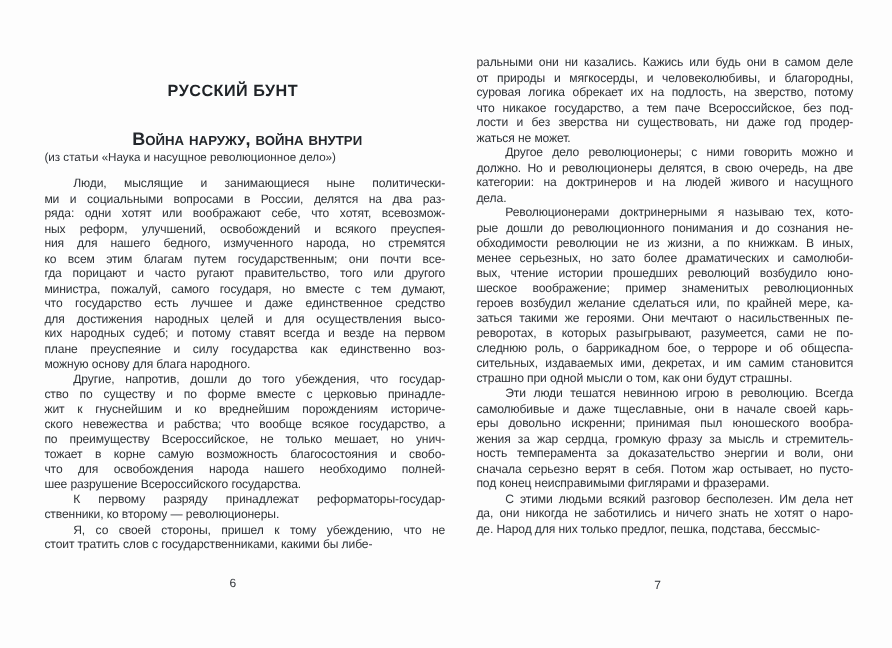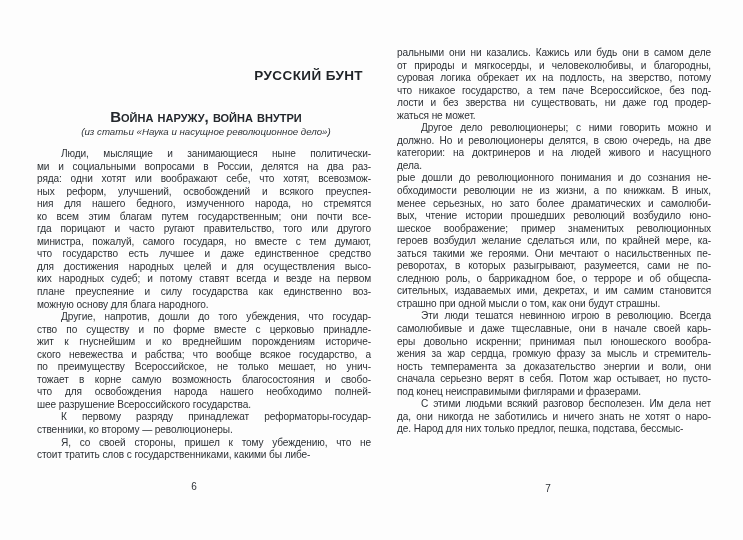"РУССКИЙ БУНТ" .chapter-title { text-align: right -> center }
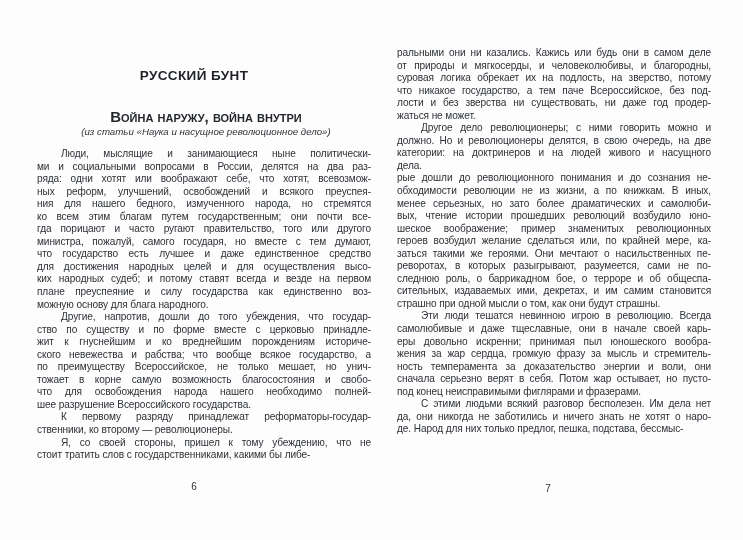"(из статьи «Наука и насущное" .source-note { font-style: italic -> none; text-align: center -> left }
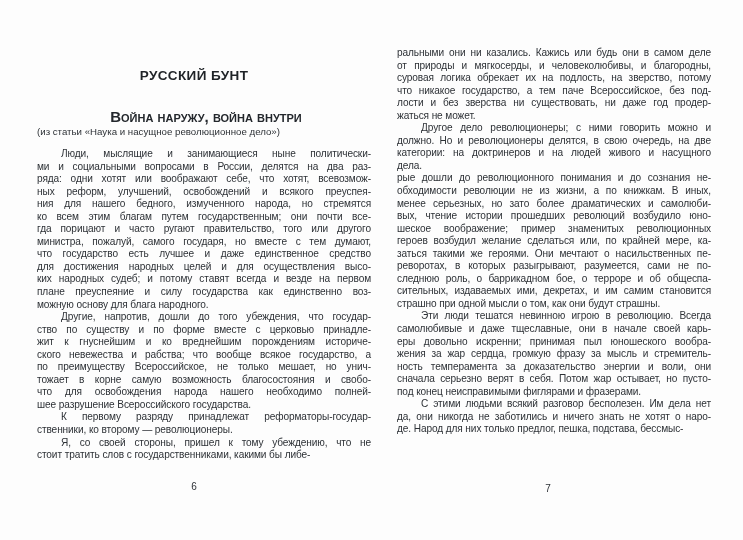"Революционерами доктринерными я называю" div.text-line { html: none -> <div>Революционерами доктринерными я называю тех, кото-</div> }
